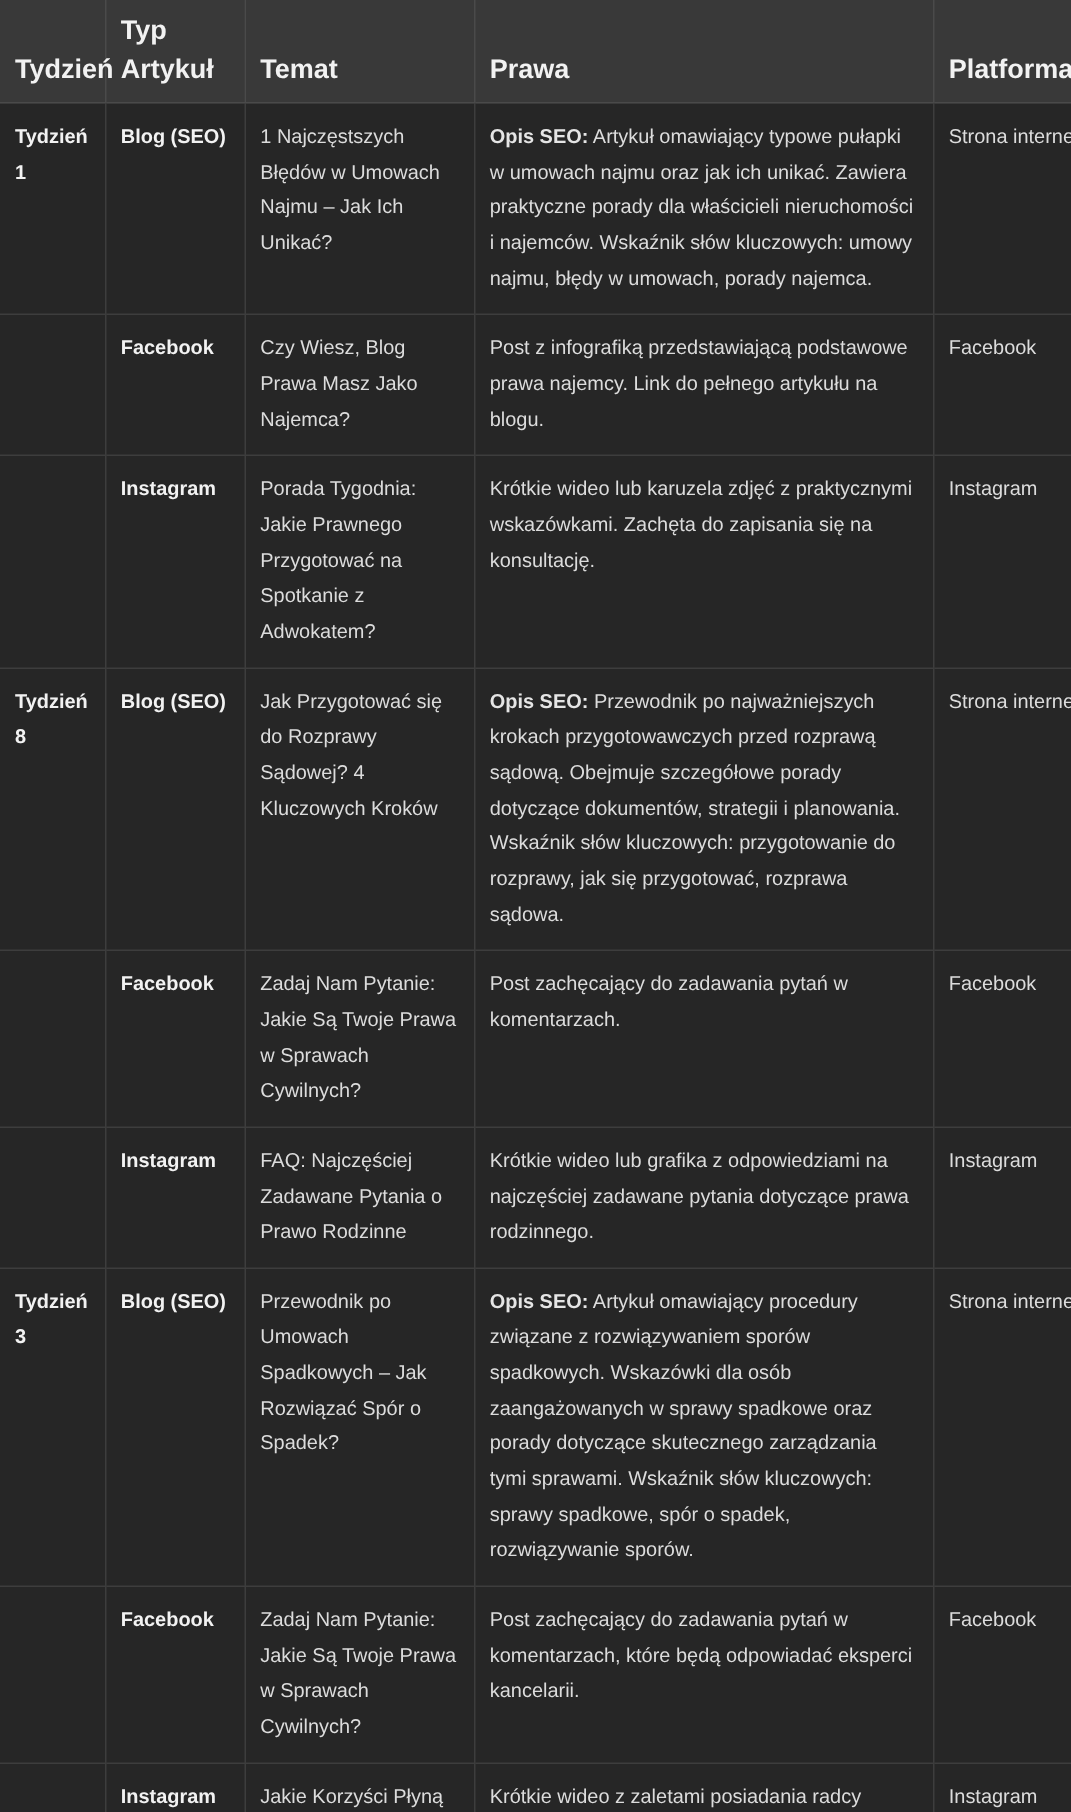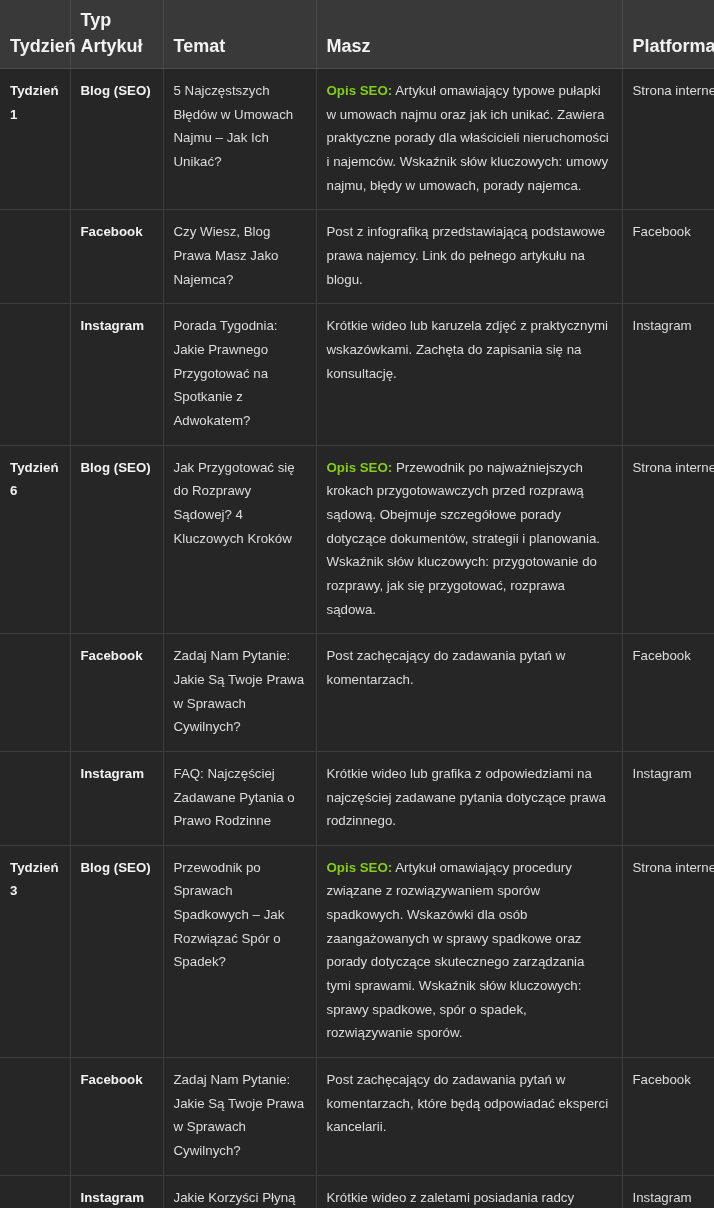"Masz" th { text: Masz -> Prawa }
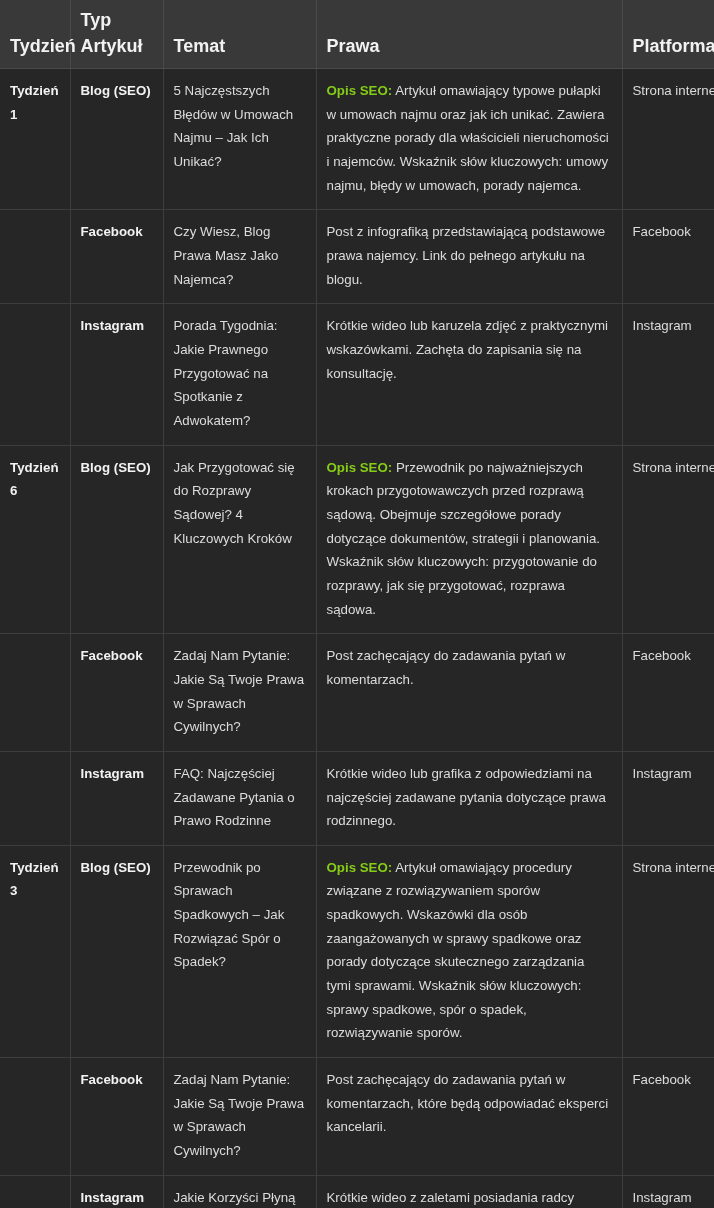"5 Najczęstszych Błędów w Umowach" td { text: 5 -> 1 }
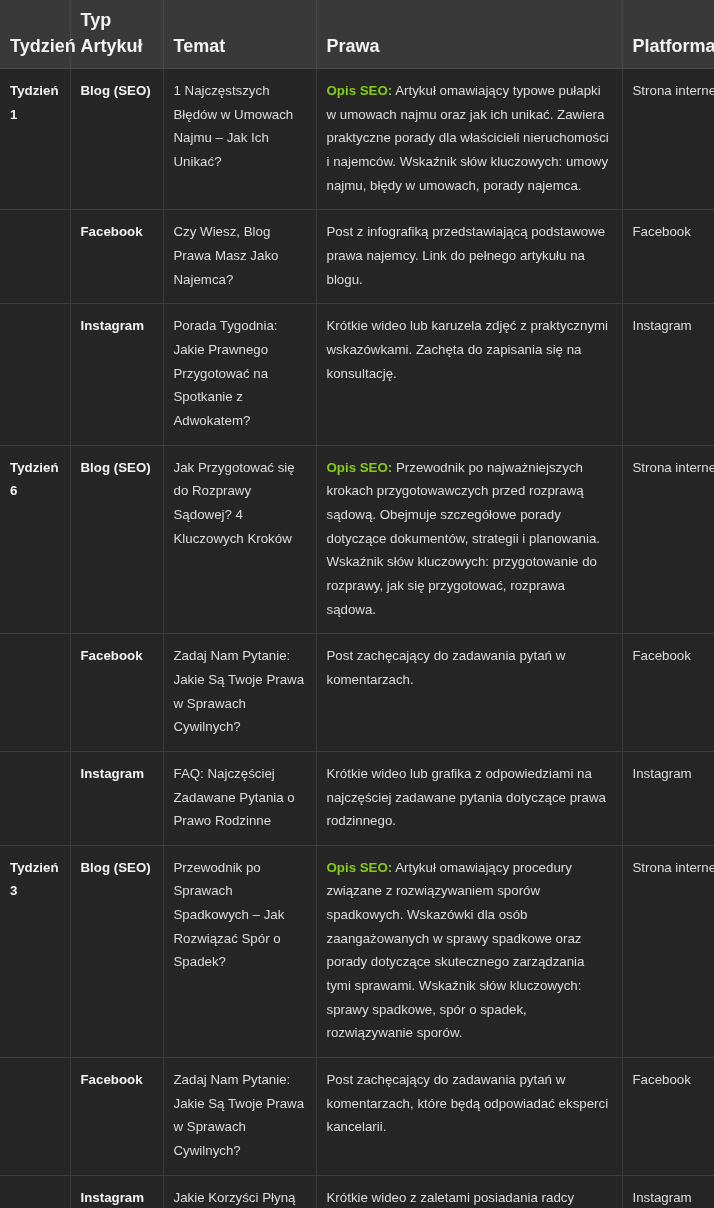"Opis SEO:" .seo-label { color: #84cc16 -> #e5e5e5 }
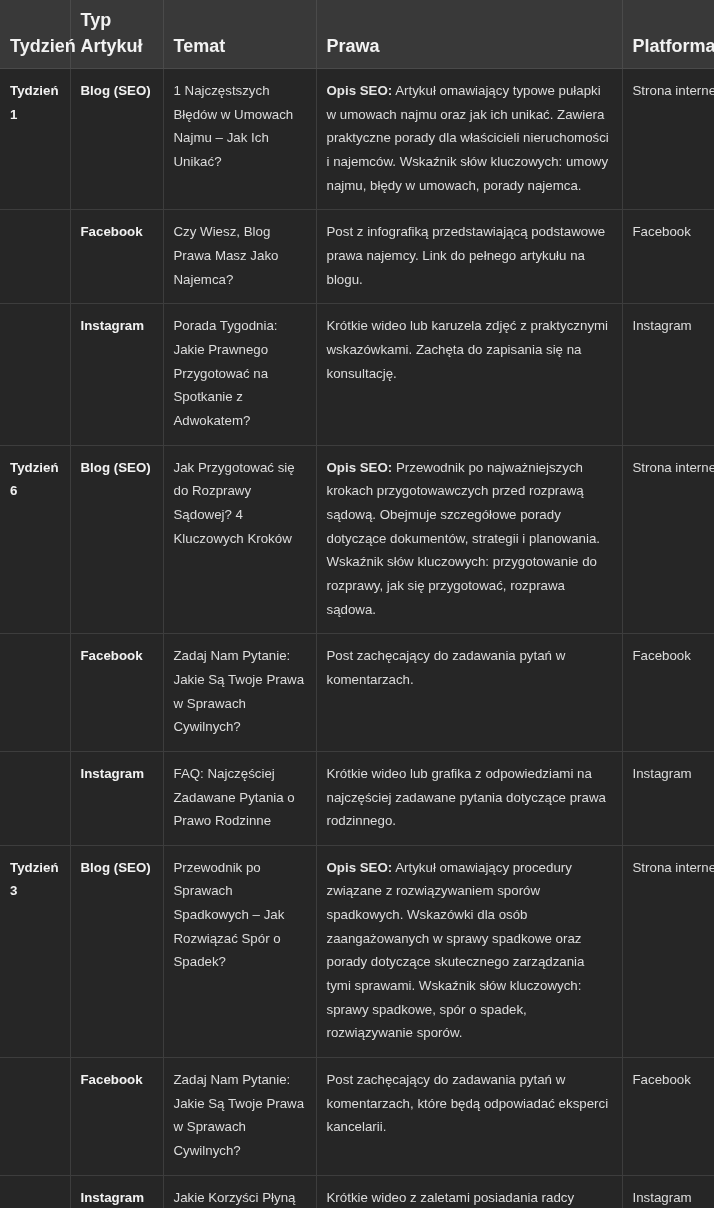"Tydzień 6" td.week-cell { text: 6 -> 8 }
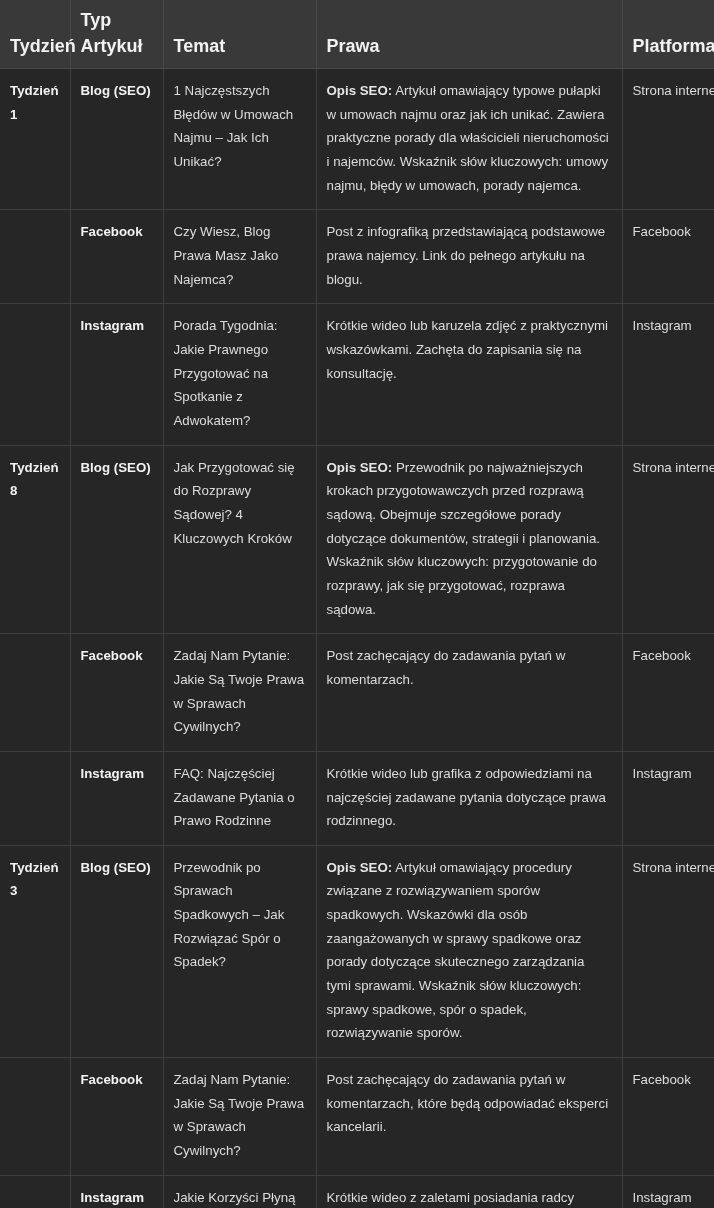"Przewodnik po Sprawach Spadkowych –" td { text: Sprawach -> Umowach }
